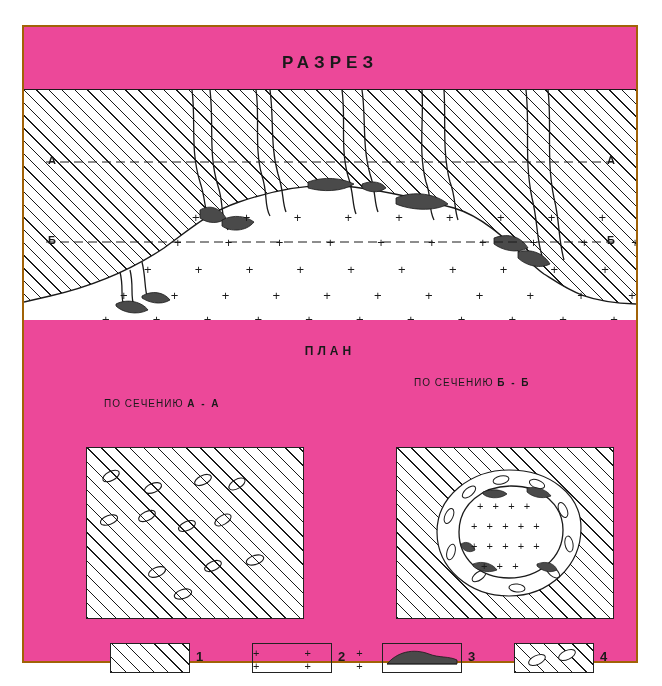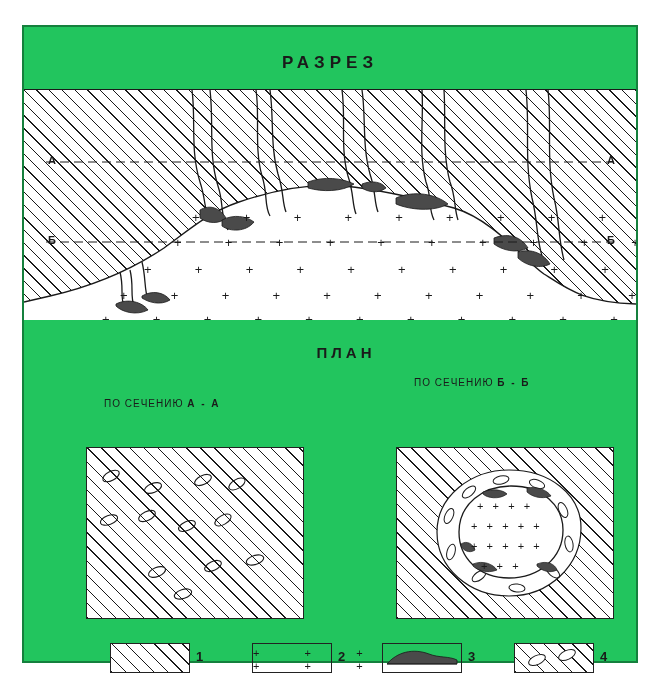"РАЗРЕЗ" .frame { background: #22c55e -> #ec4899; border: 2px solid #15803d -> 2px solid #a16207 }
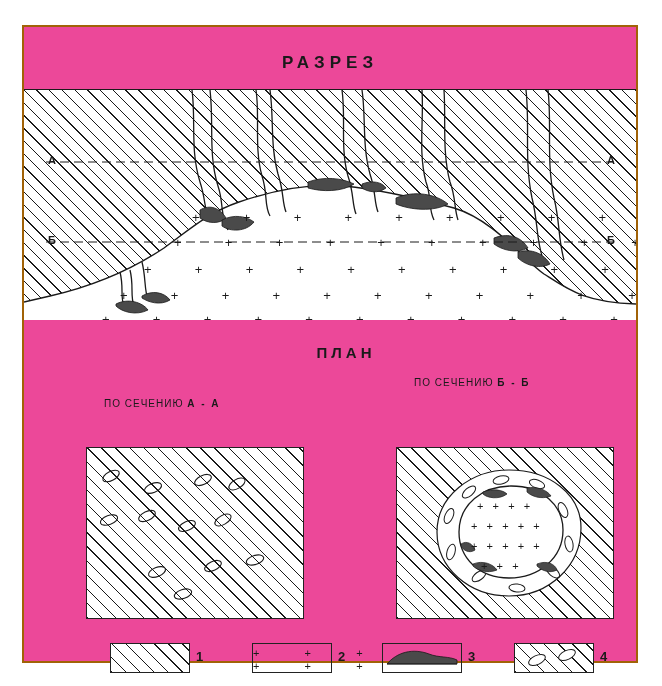"ПЛАН" #title-plan { font-size: 15px -> 12px; padding-left: 16px -> none }
